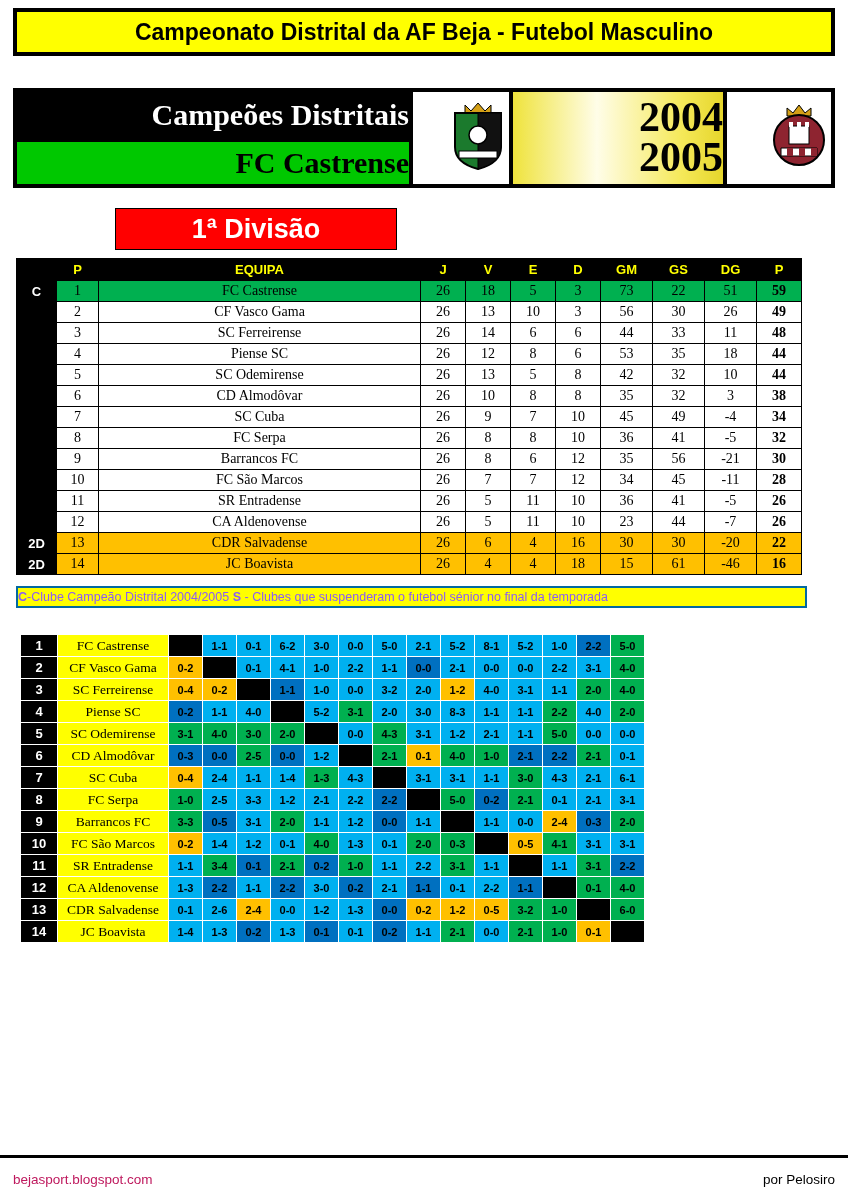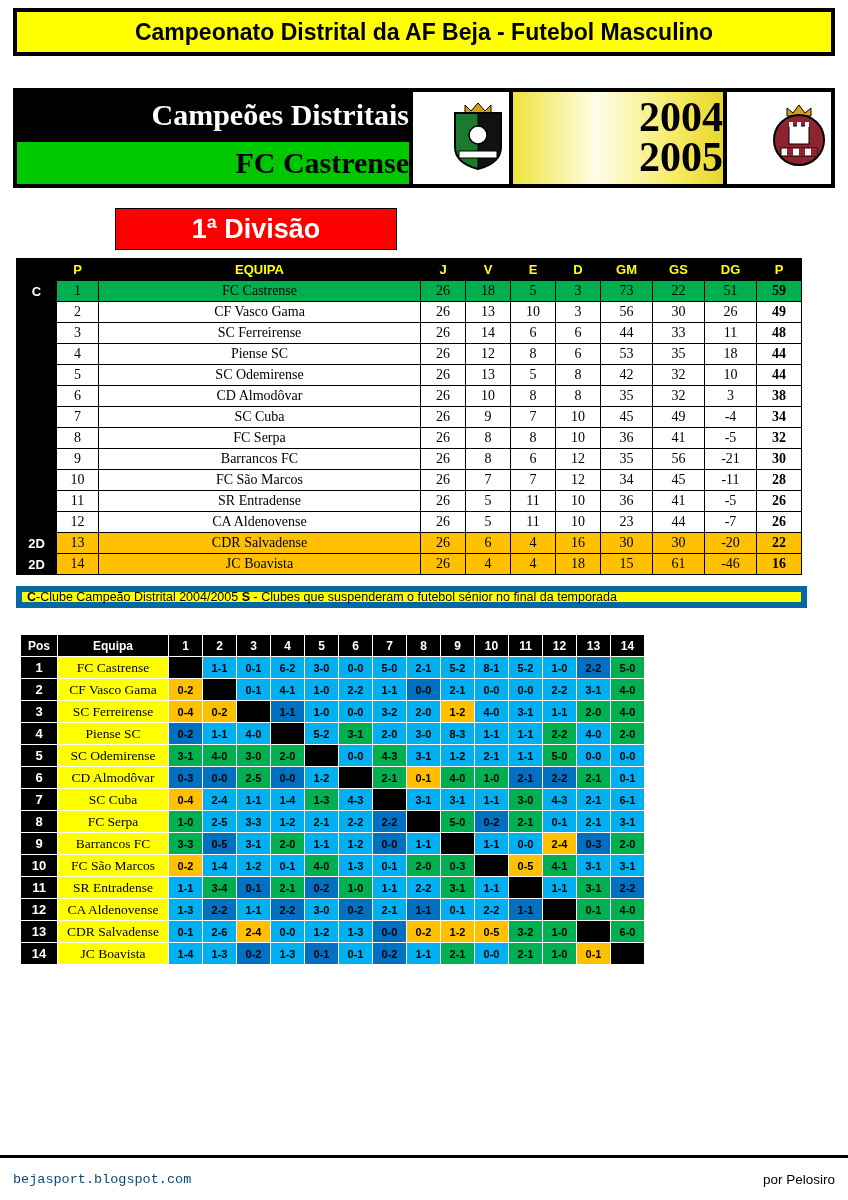"C-Clube Campeão Distrital 2004/2005 S" .legend { border: 6px solid #0369a1 -> 2px solid #0369a1; color: #000000 -> #8b5cf6; padding-left: 5px -> none }
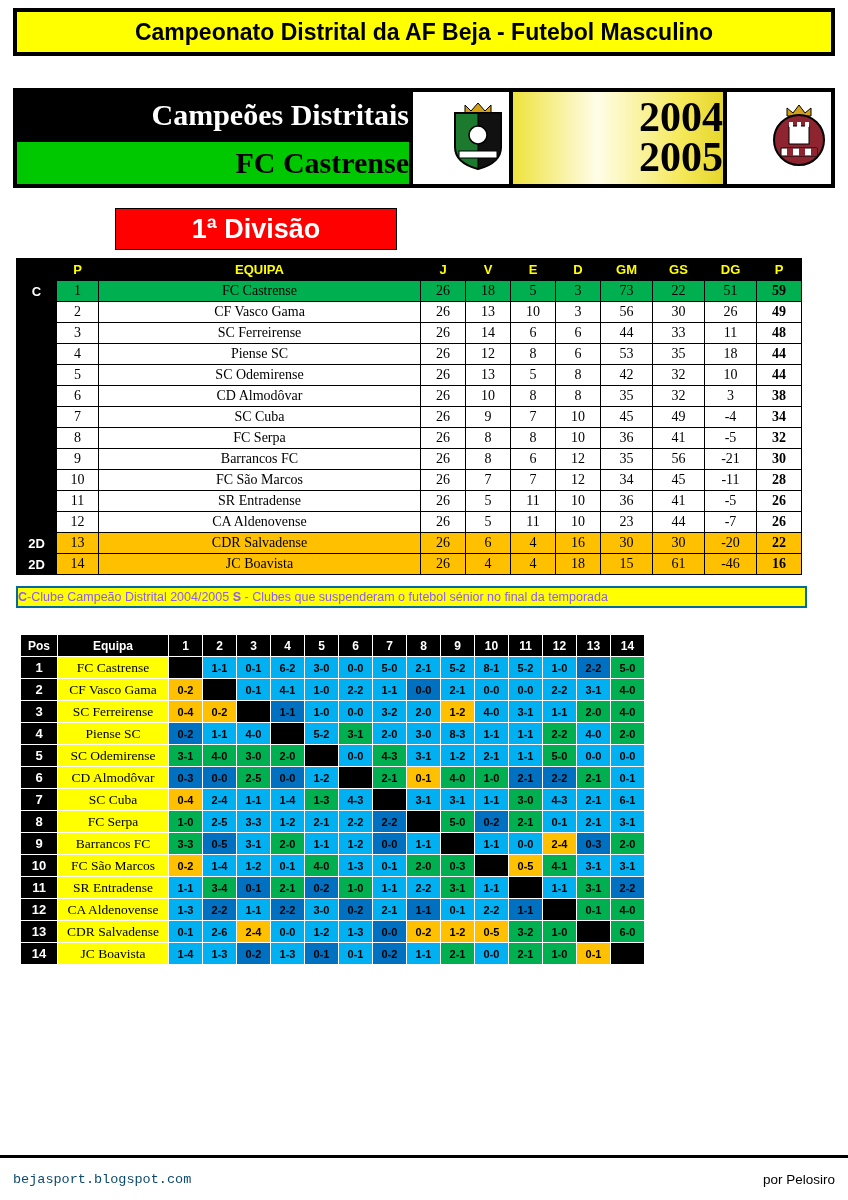"Pos" tr { html: <tr> <td>Pos</td> <td>Equipa</td> <td>1</td> <td>2</td> <td>3</td> <td>4</td> <td>5</td> <td>6</td> <td>7</td> <td>8</td> <td>9</td> <td>10</td> <td>11</td> <td>12</td> <td>13</td> <td>14</td> </tr> -> none }
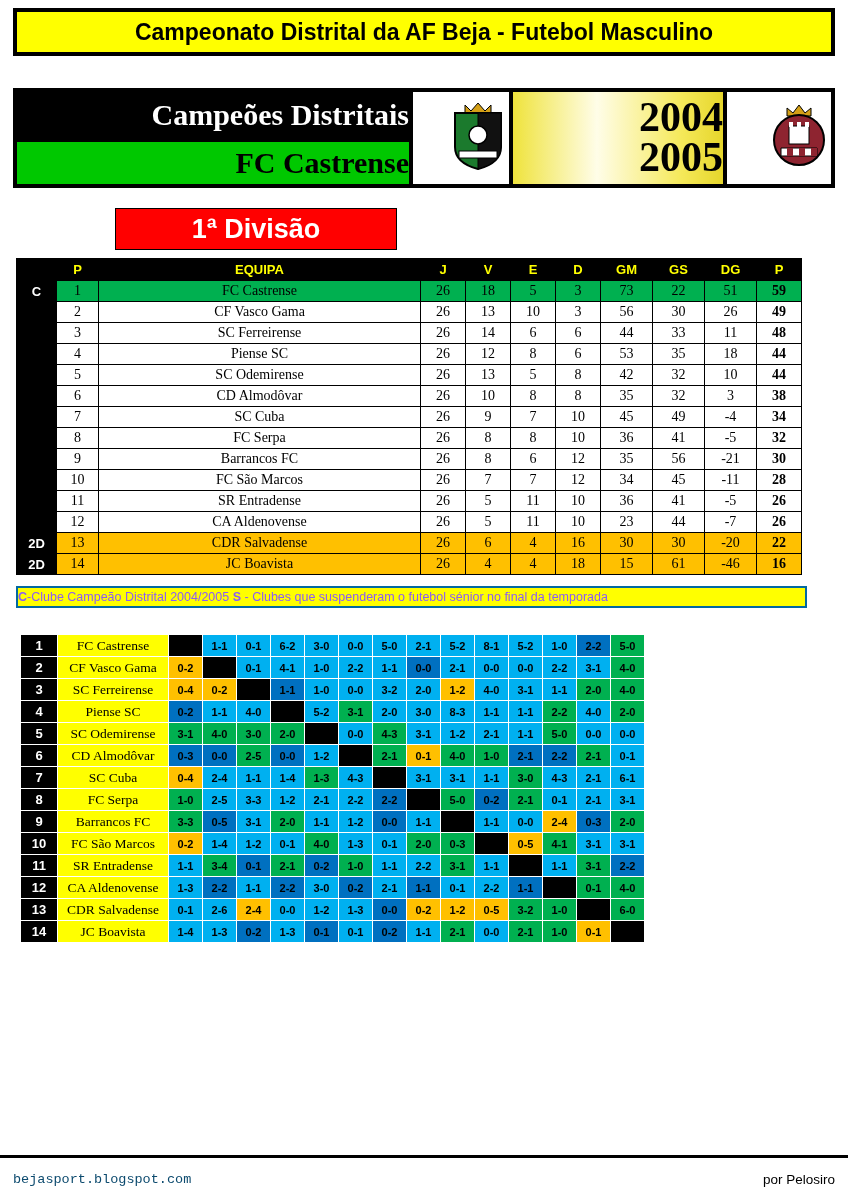"bejasport.blogspot.com" .footer a { color: #0c4a6e -> #be185d; font-family: Liberation Mono, monospace -> none }
